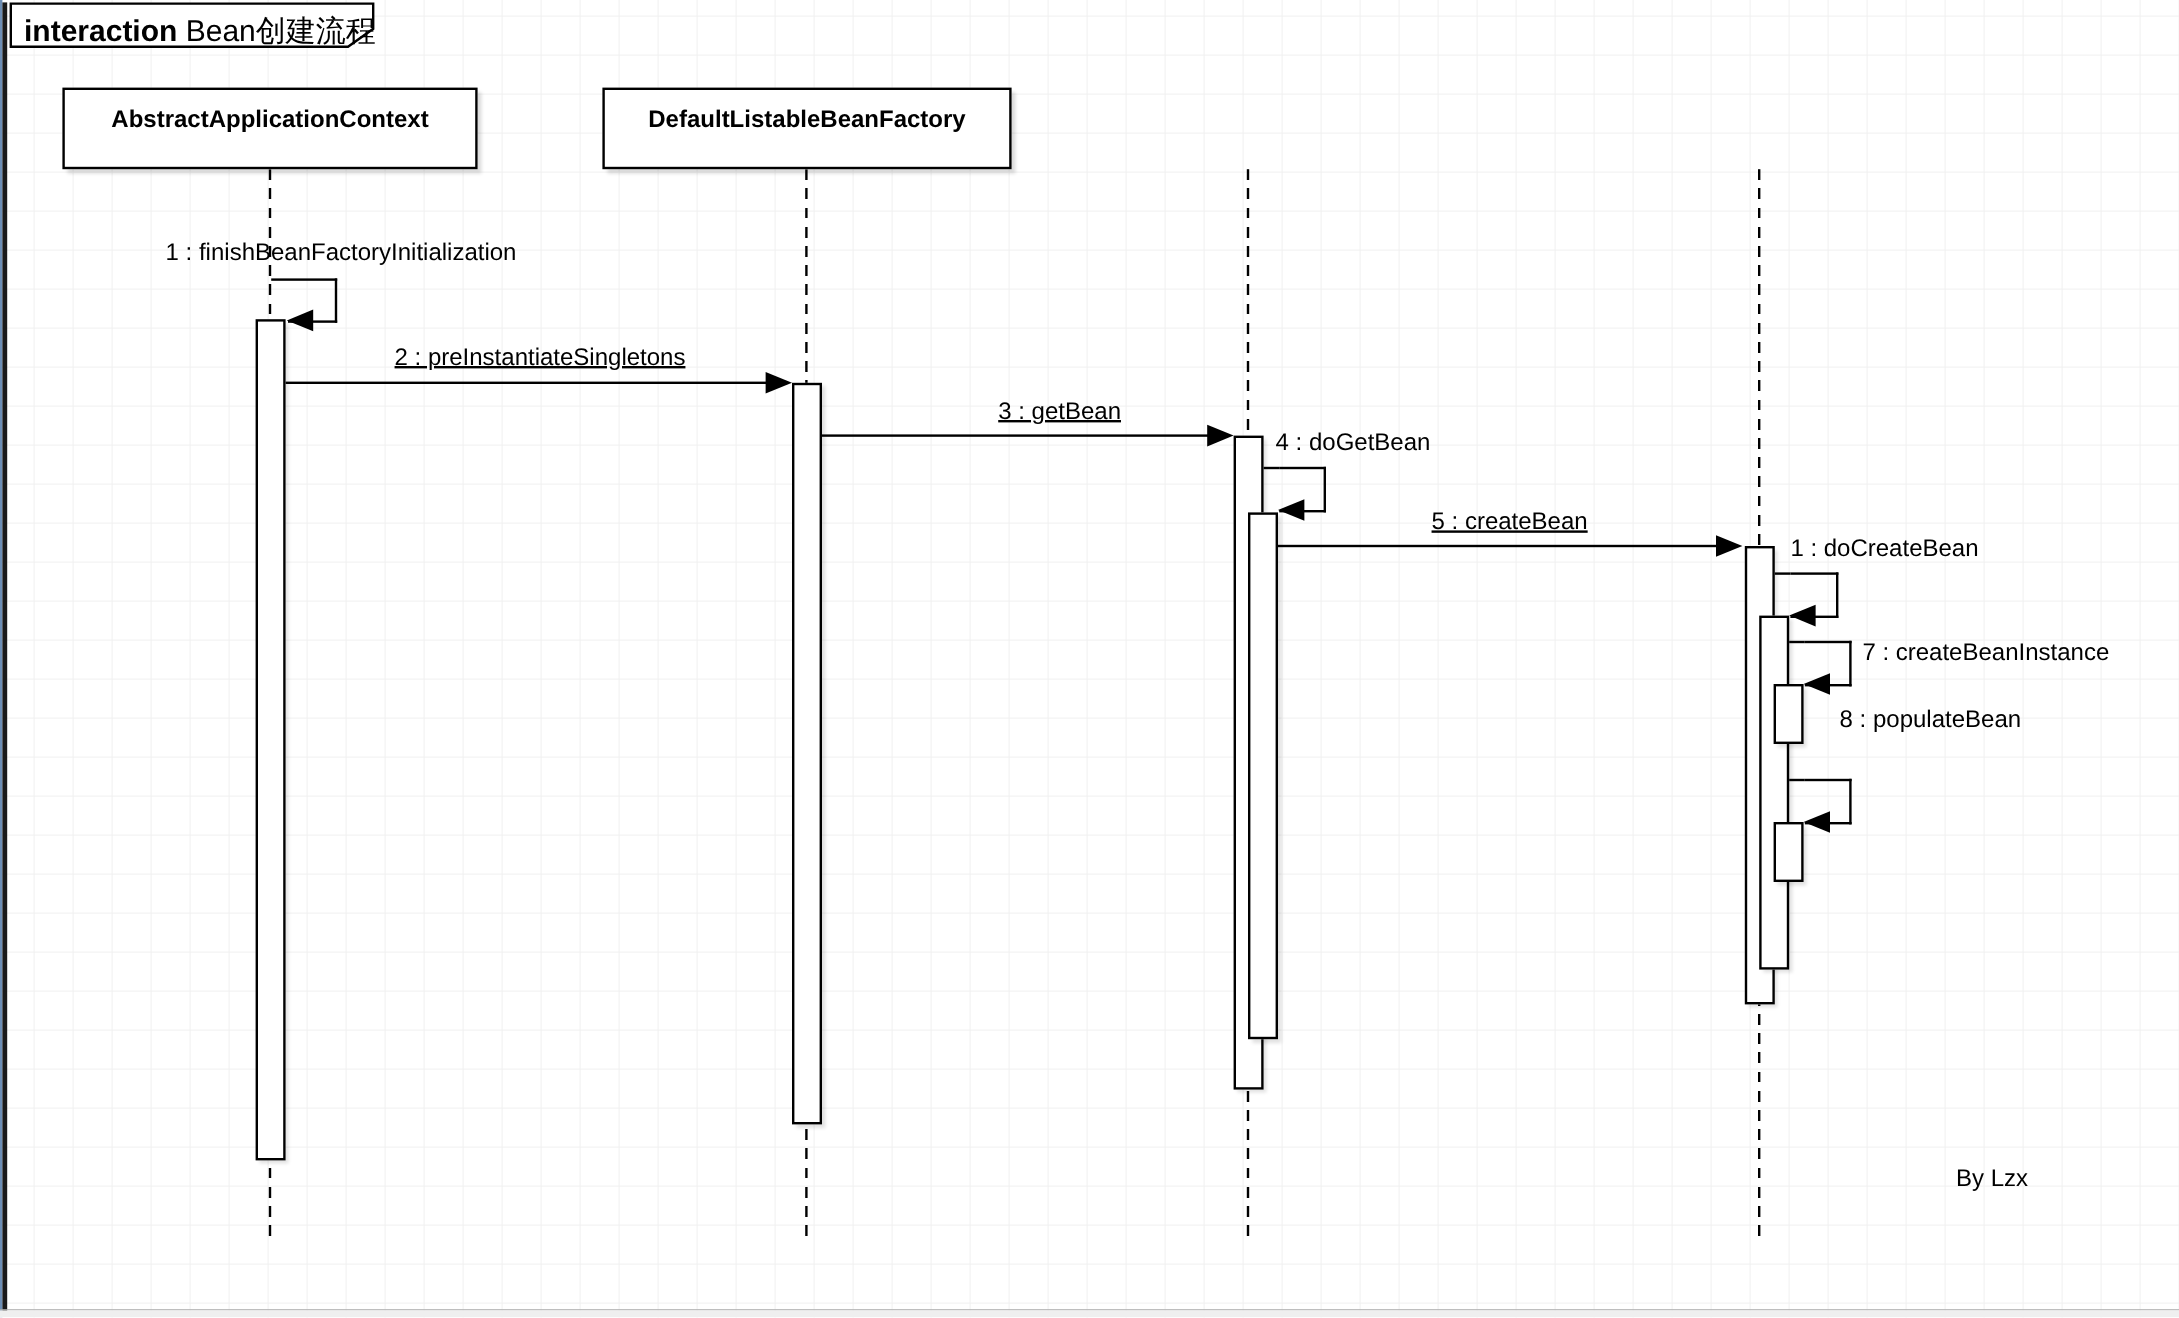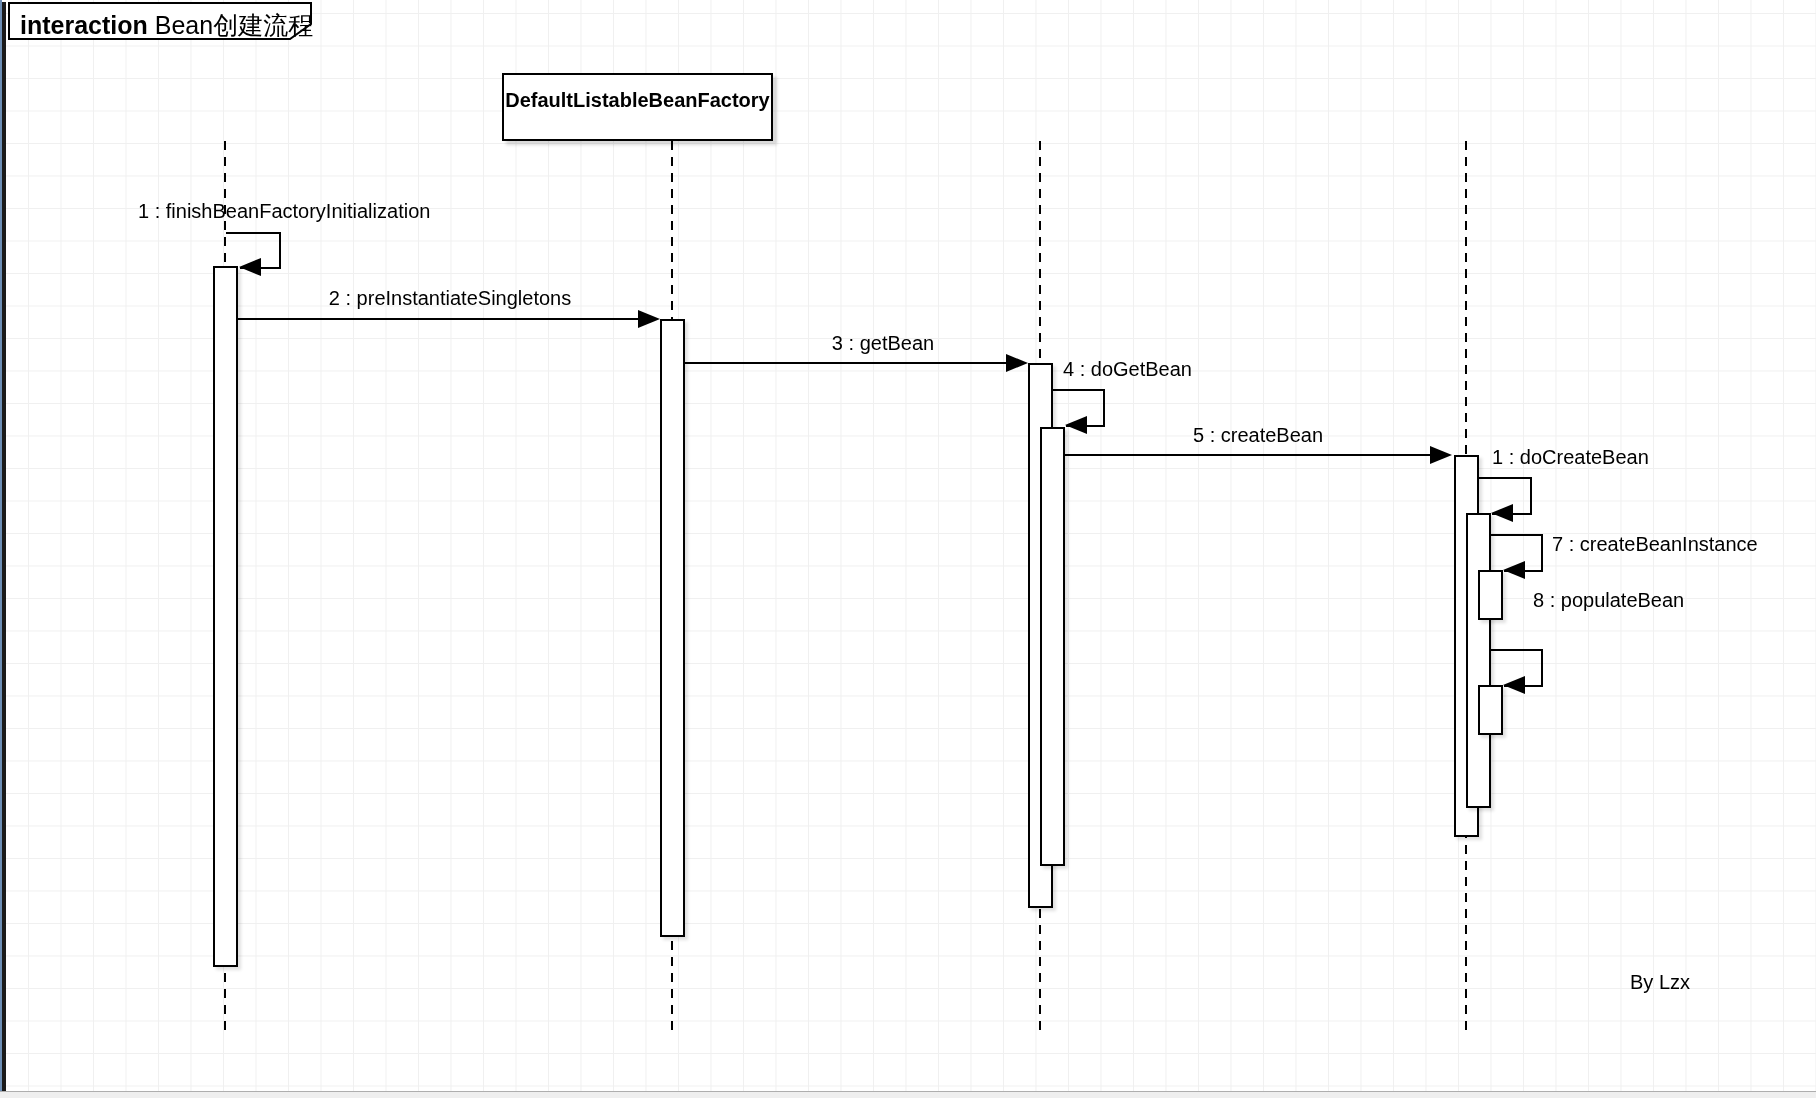"AbstractApplicationContext" div.abs { html: none -> <div><span>AbstractApplicationContext</span></div> }
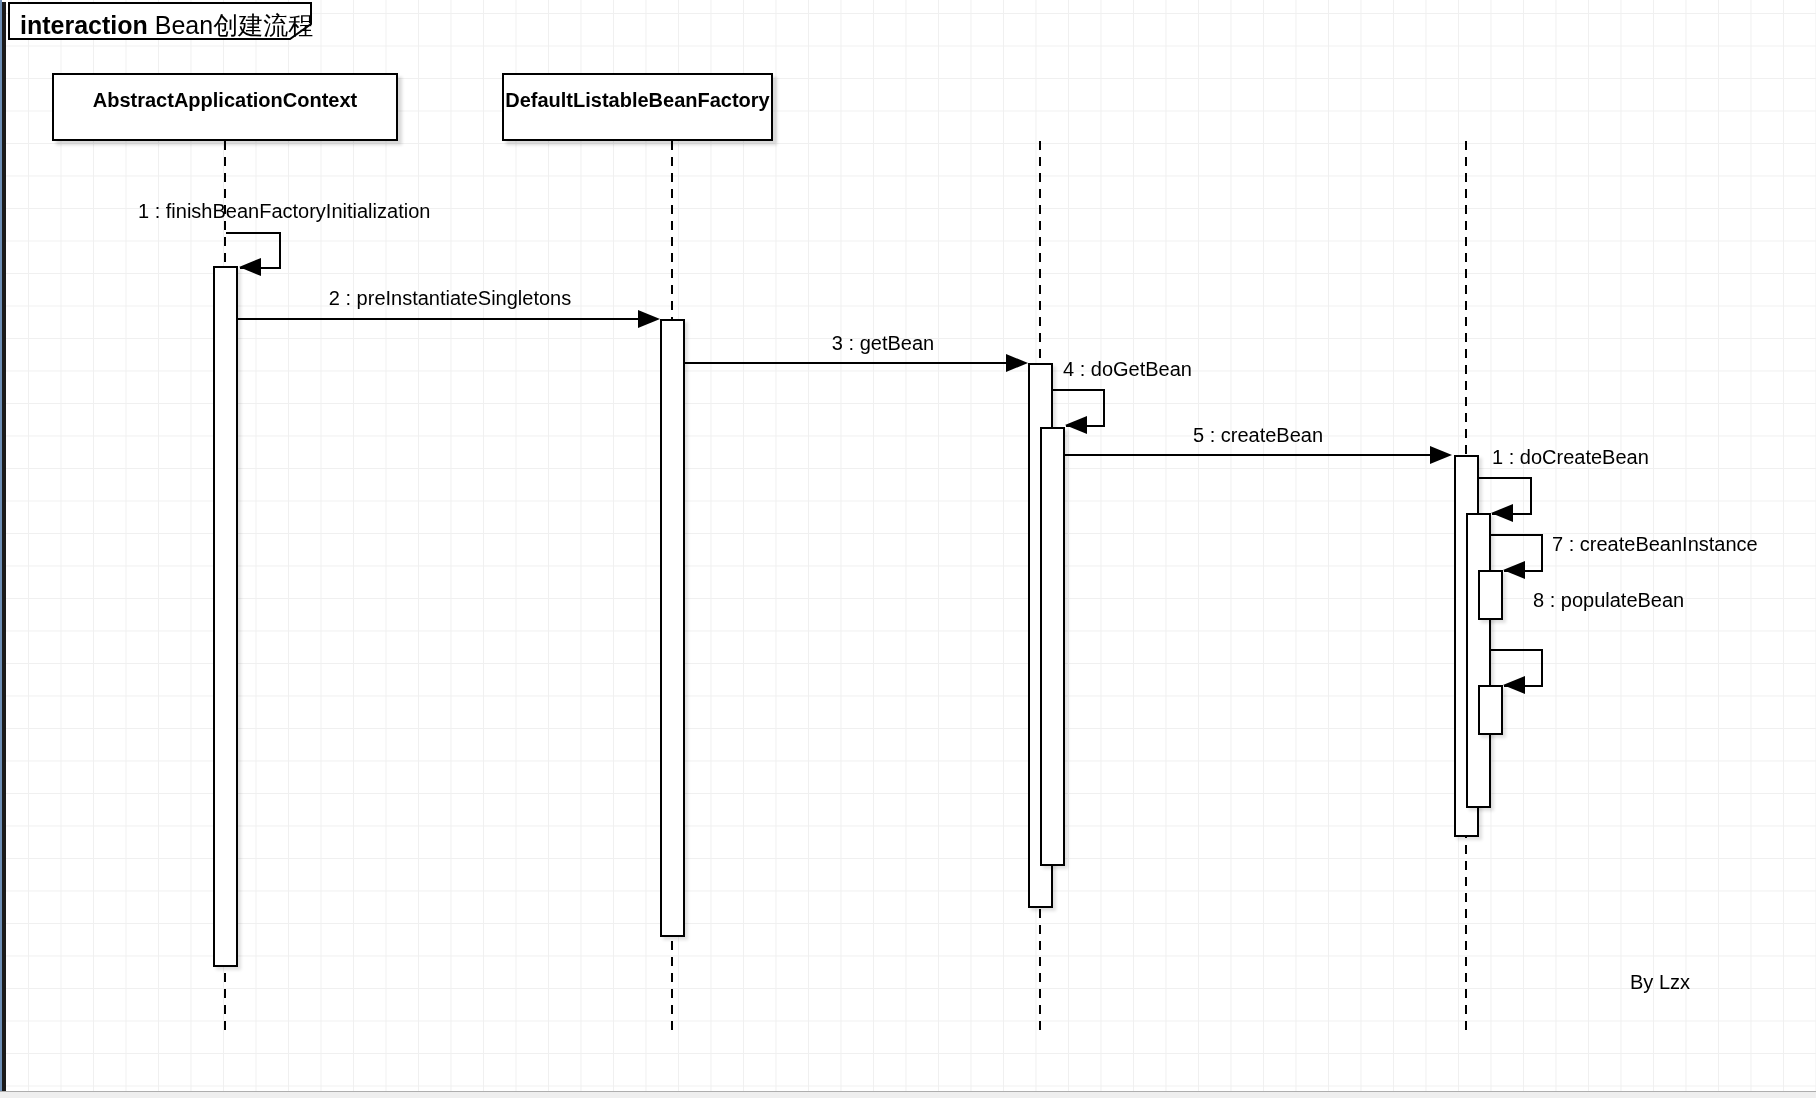"DefaultListableBeanFactory" div.abs { width: 271px -> 341px }
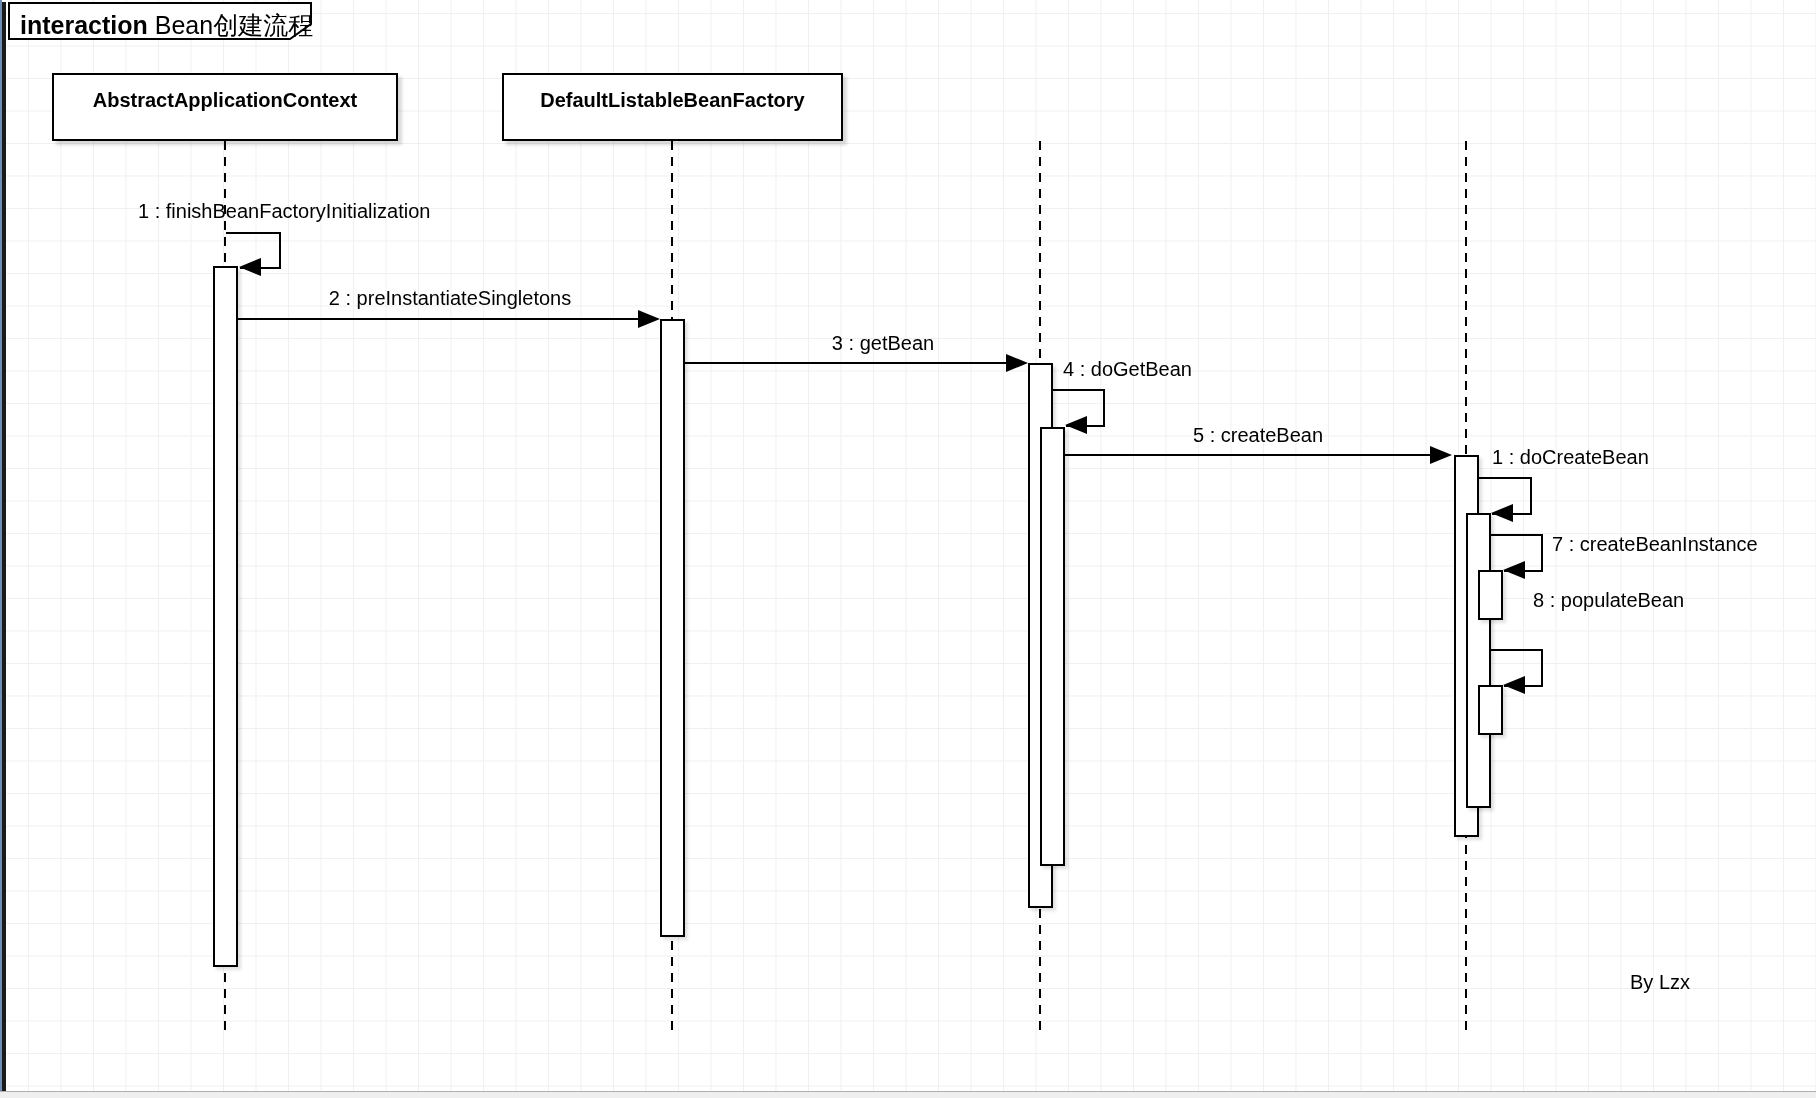"2 : preInstantiateSingletons" .center { text-decoration: none -> underline }
